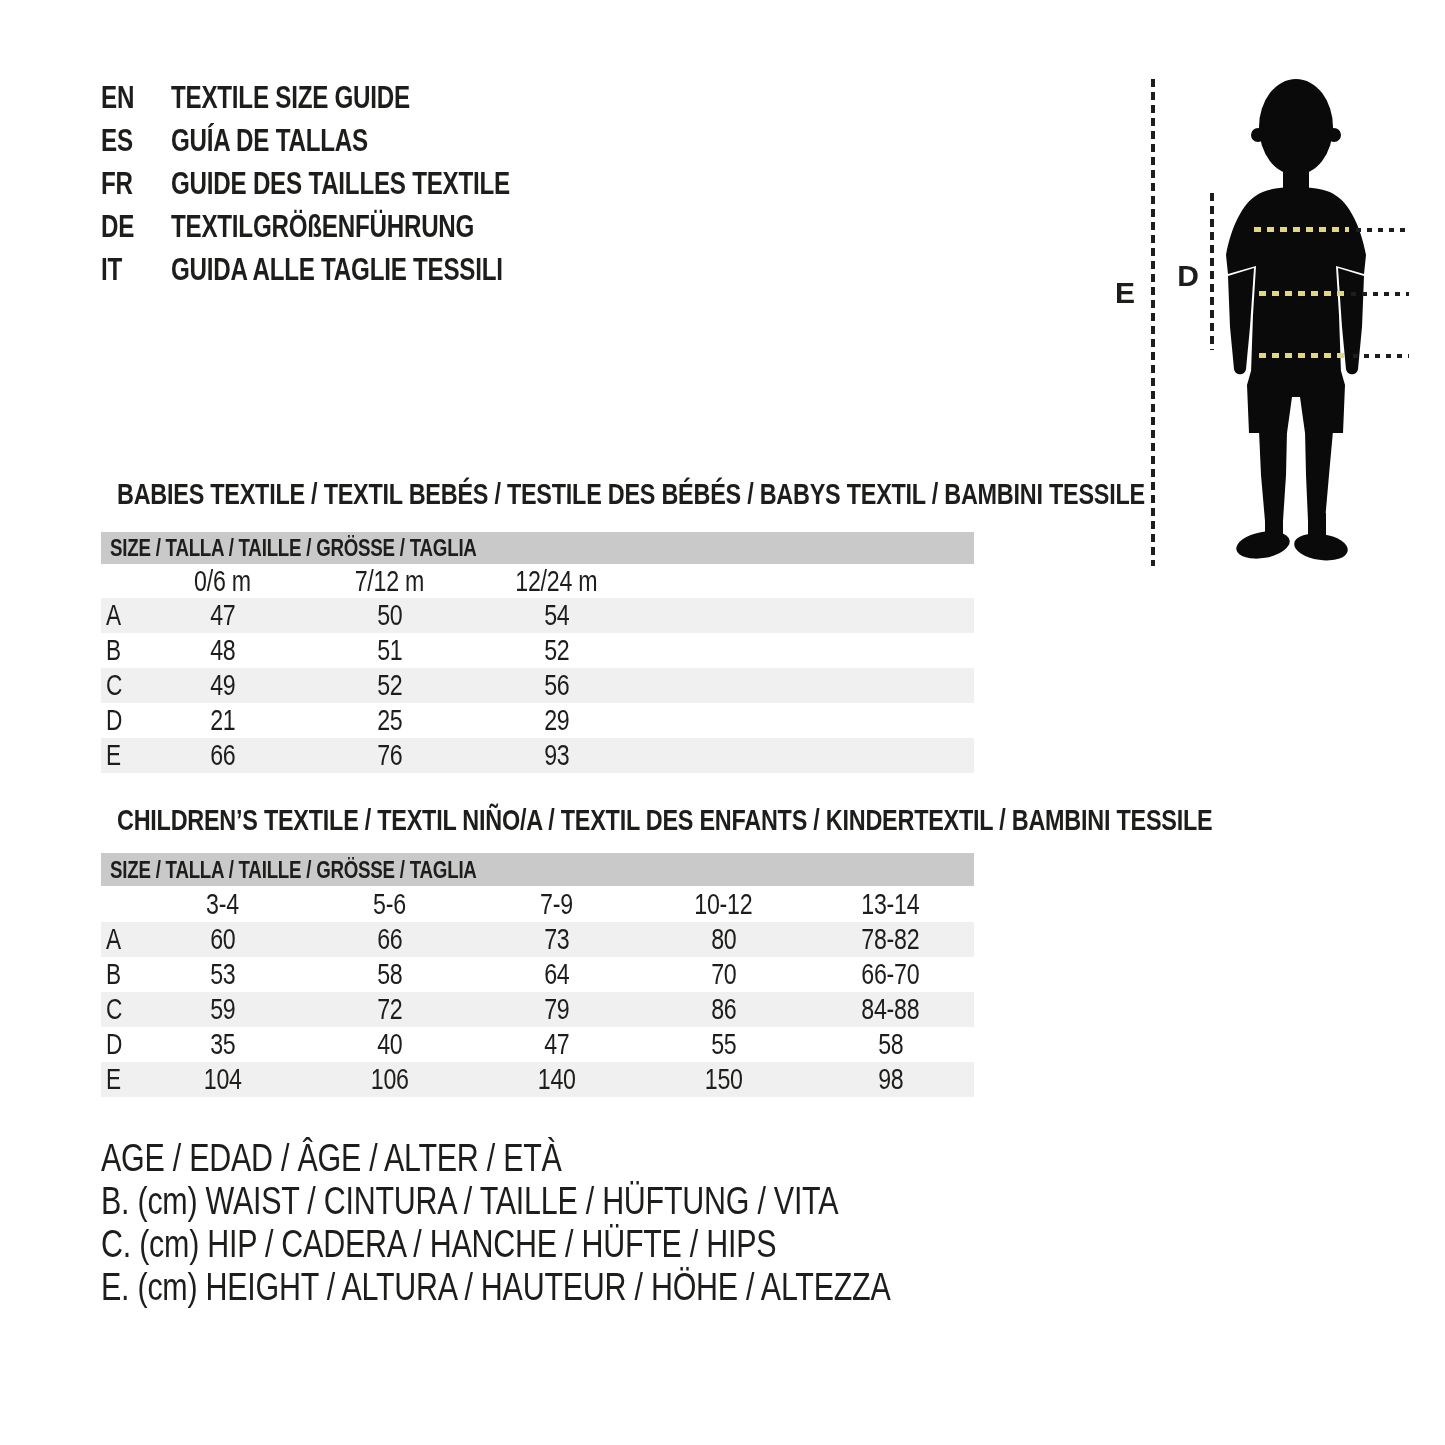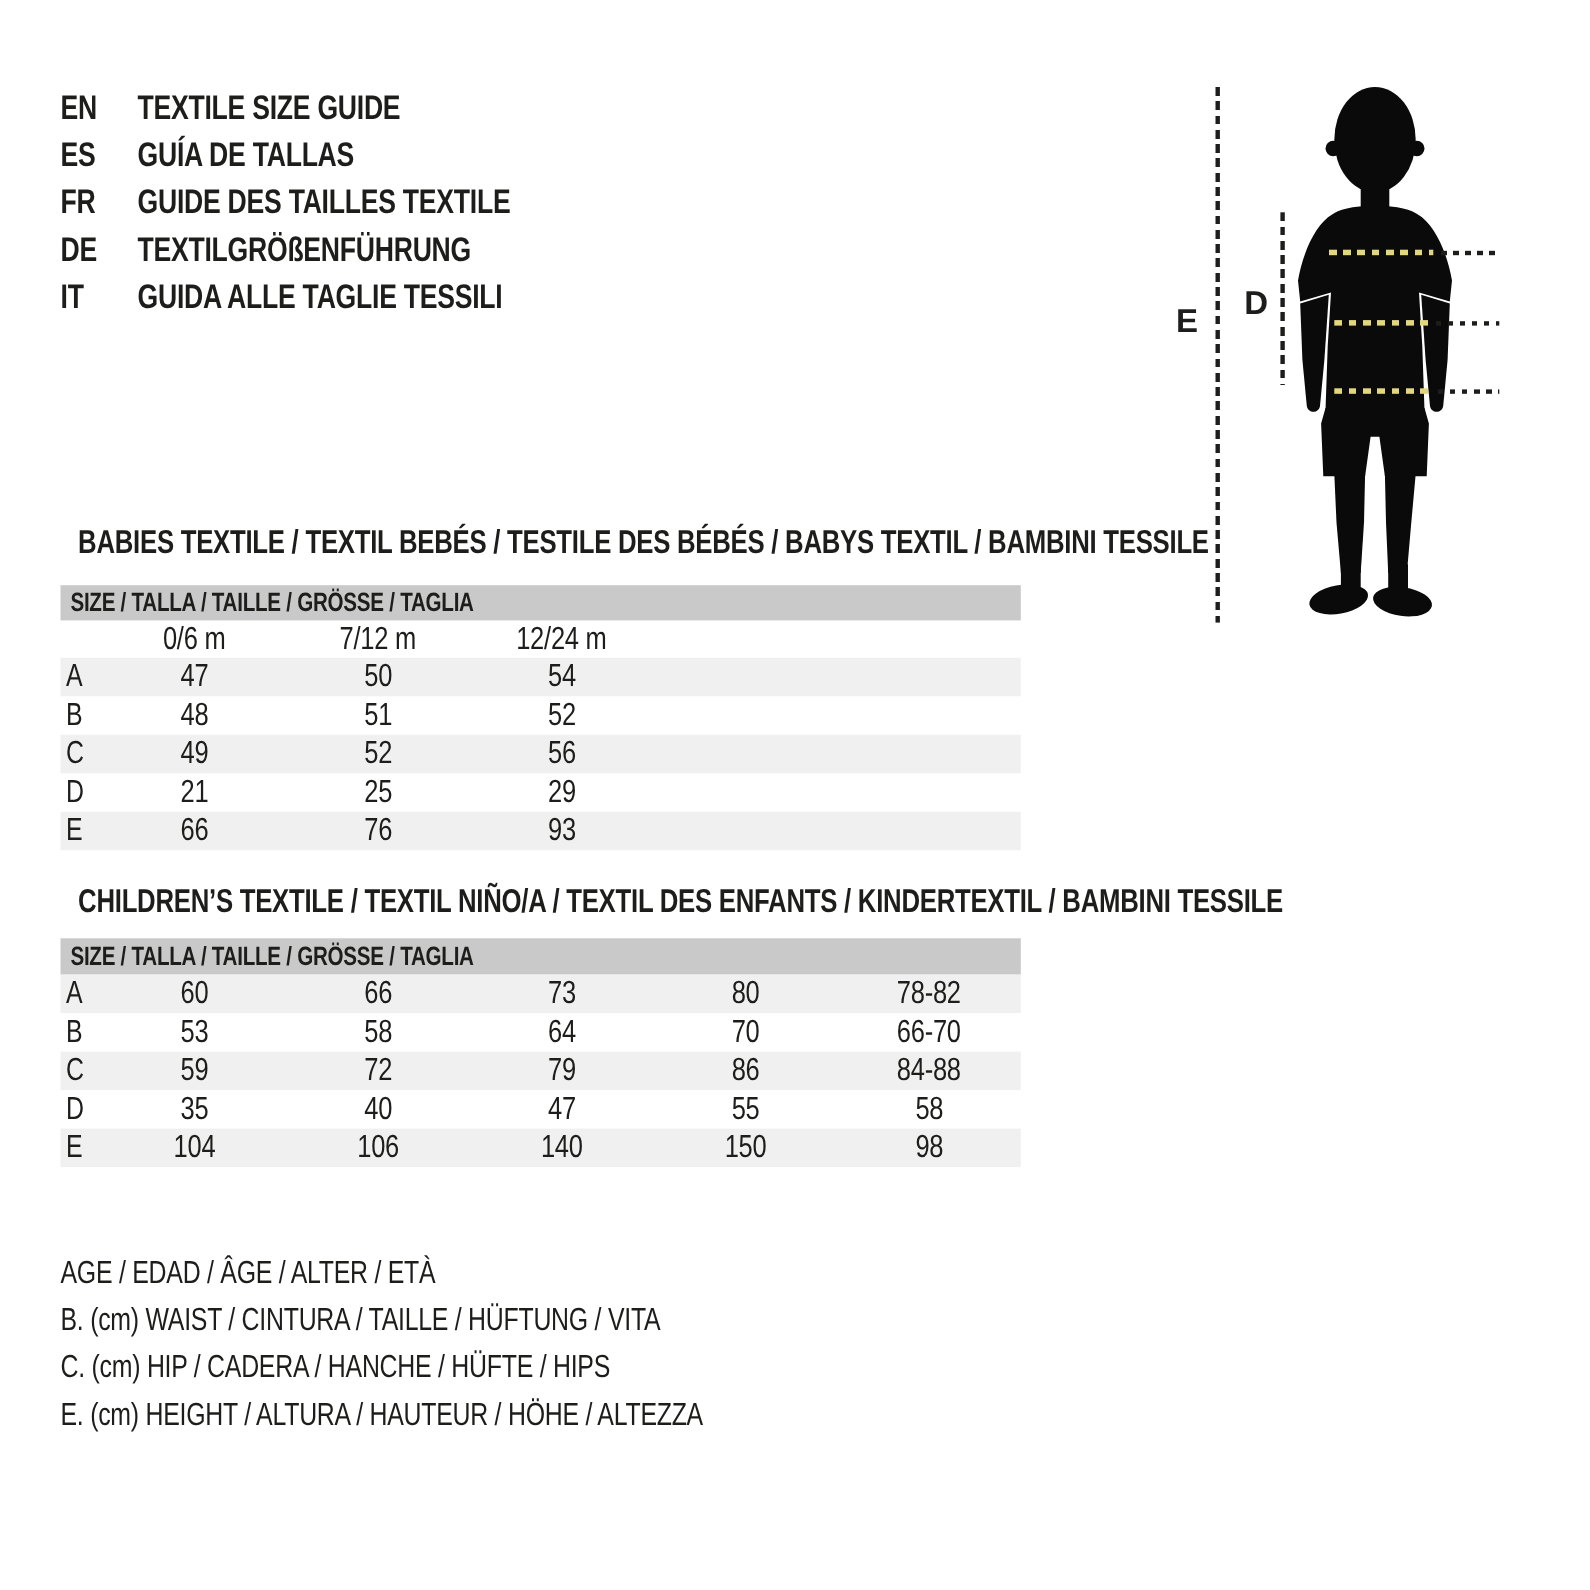"EN" .page { margin-left: none -> 46px }
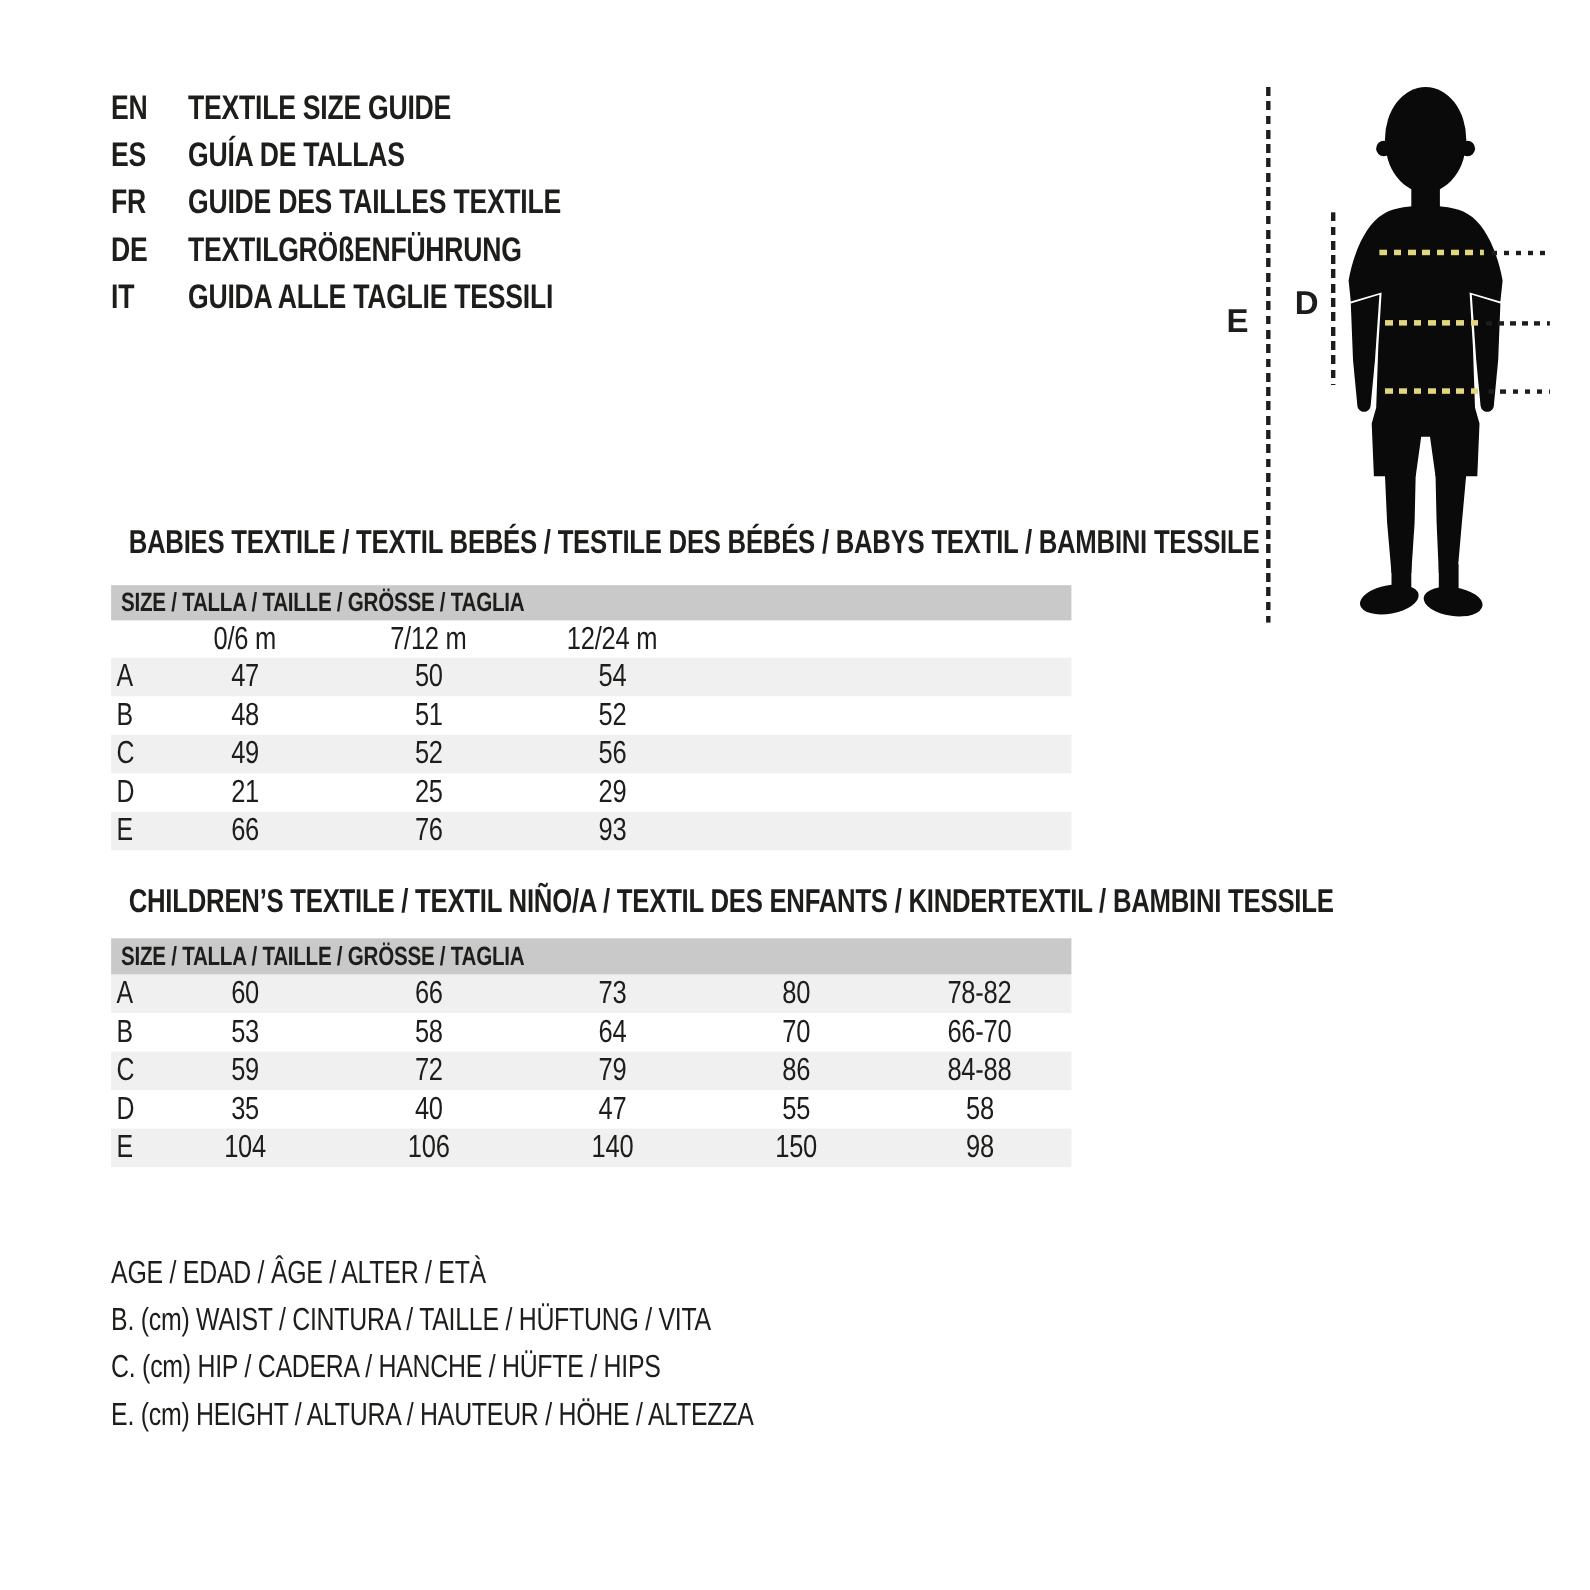"3-4" div.tgrid { html: none -> <div> <div></div> <div><span>3-4</span></div> <div><span>5-6</span></div> <div><span>7-9</span></div> <div><span>10-12</span></div> <div><span>13-14</span></div> </div> }
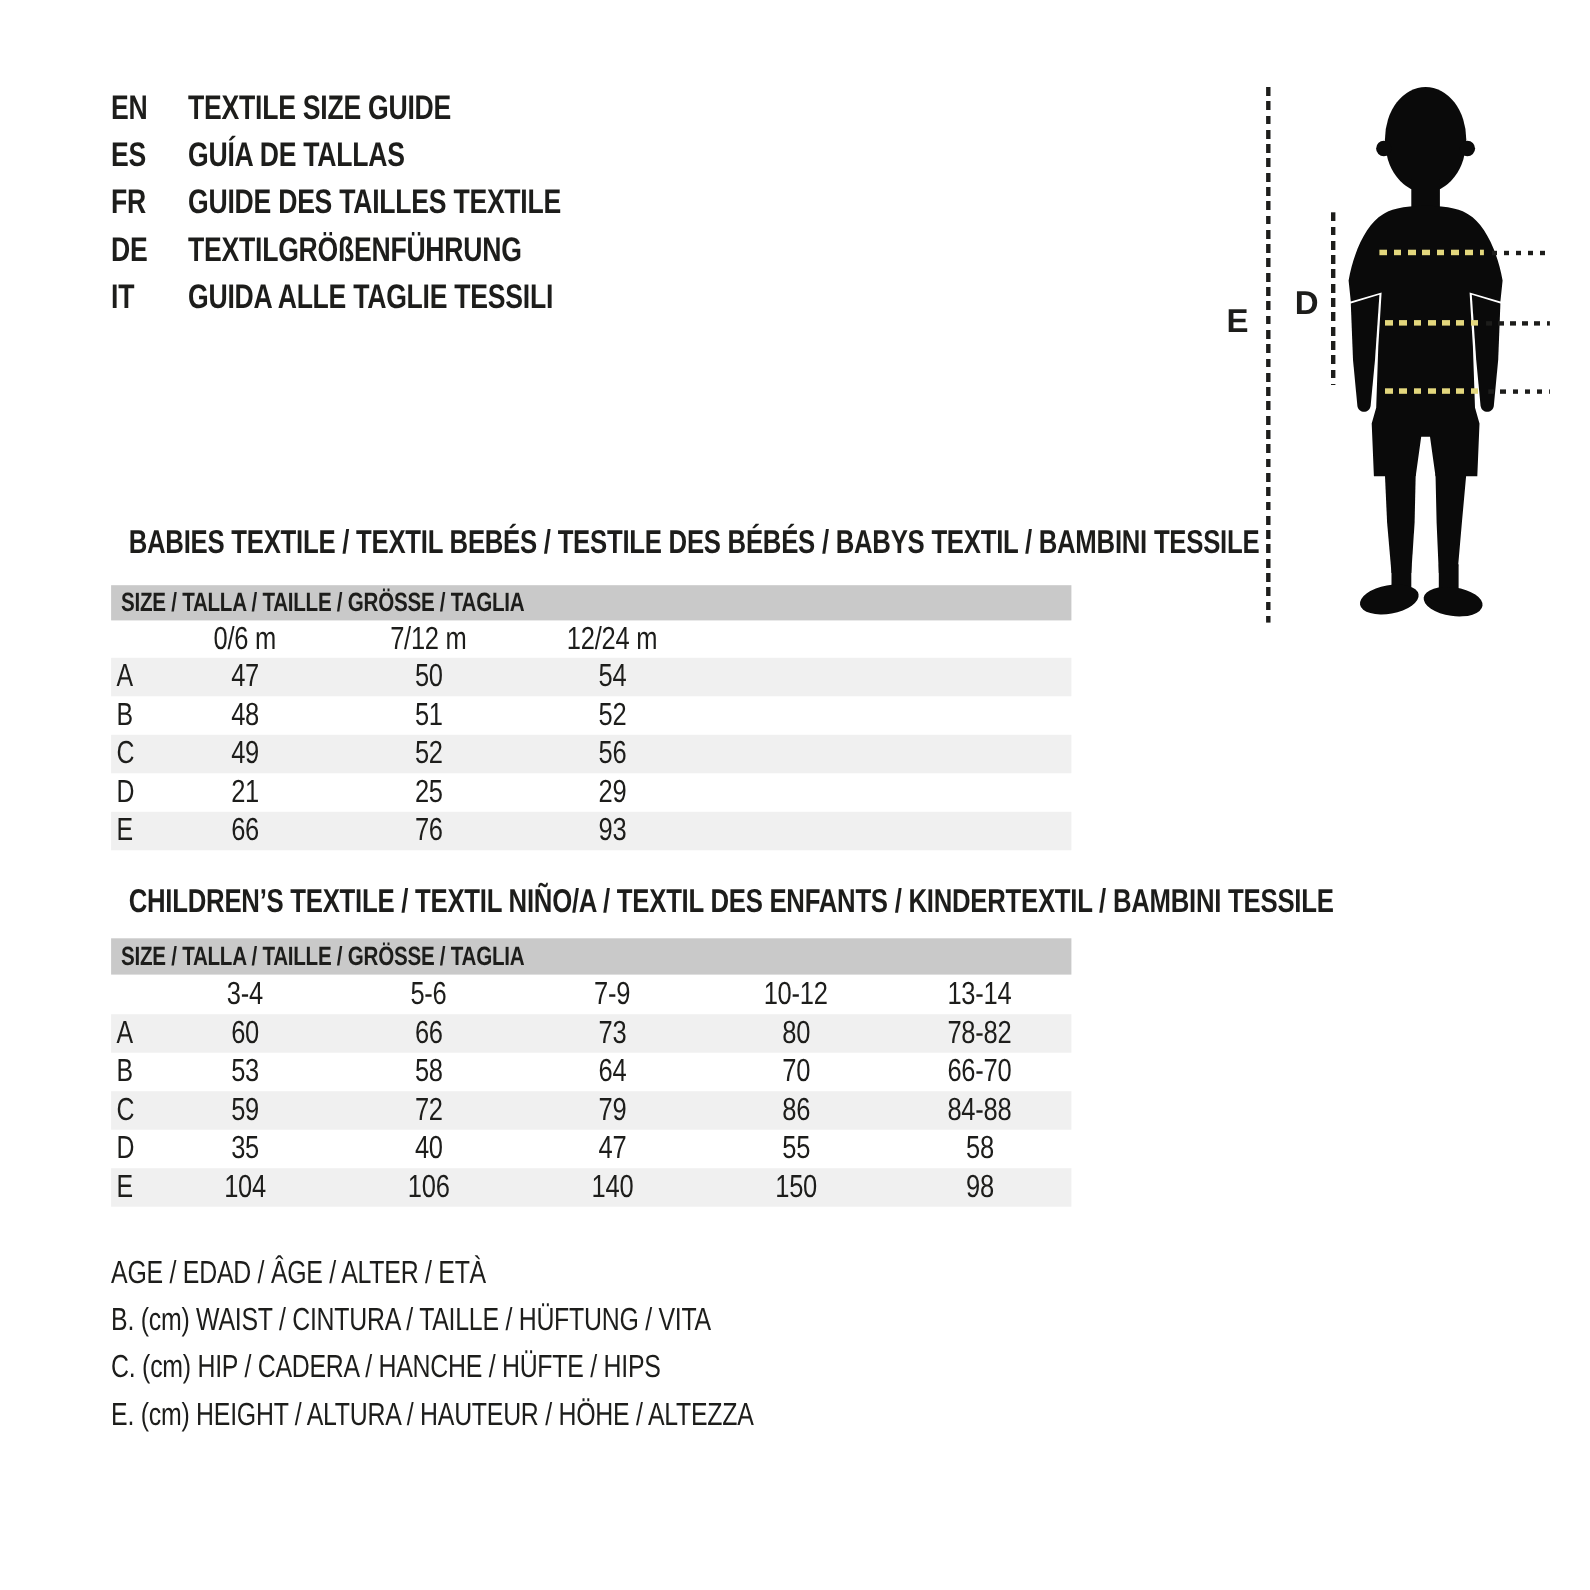"AGE / EDAD / ÂGE" .legend-row { font-size: 29px -> 39px }
